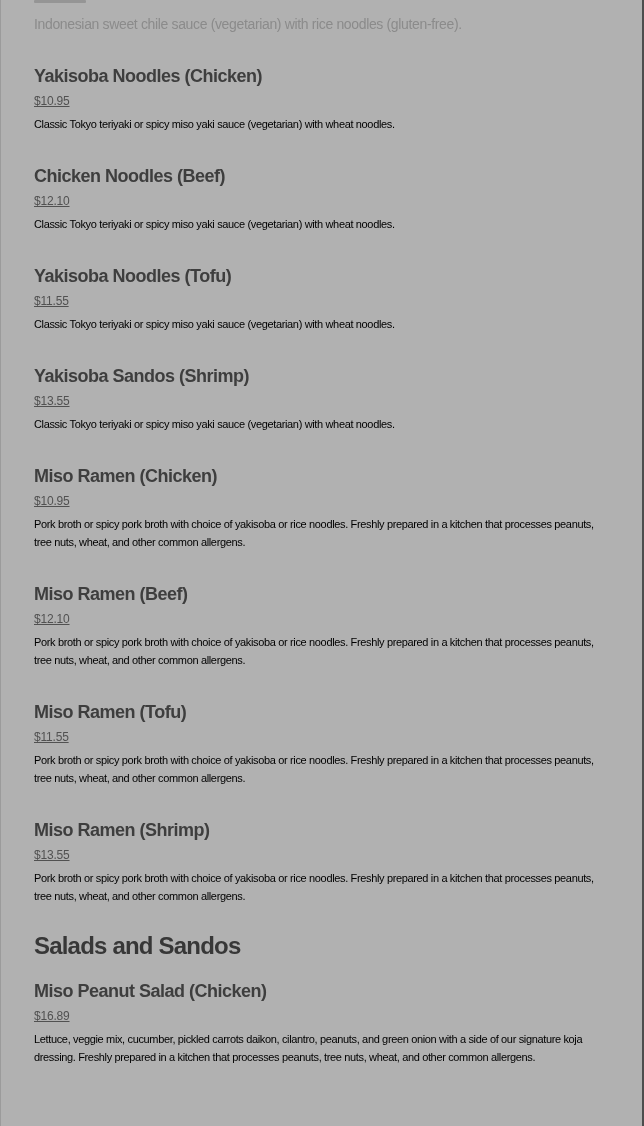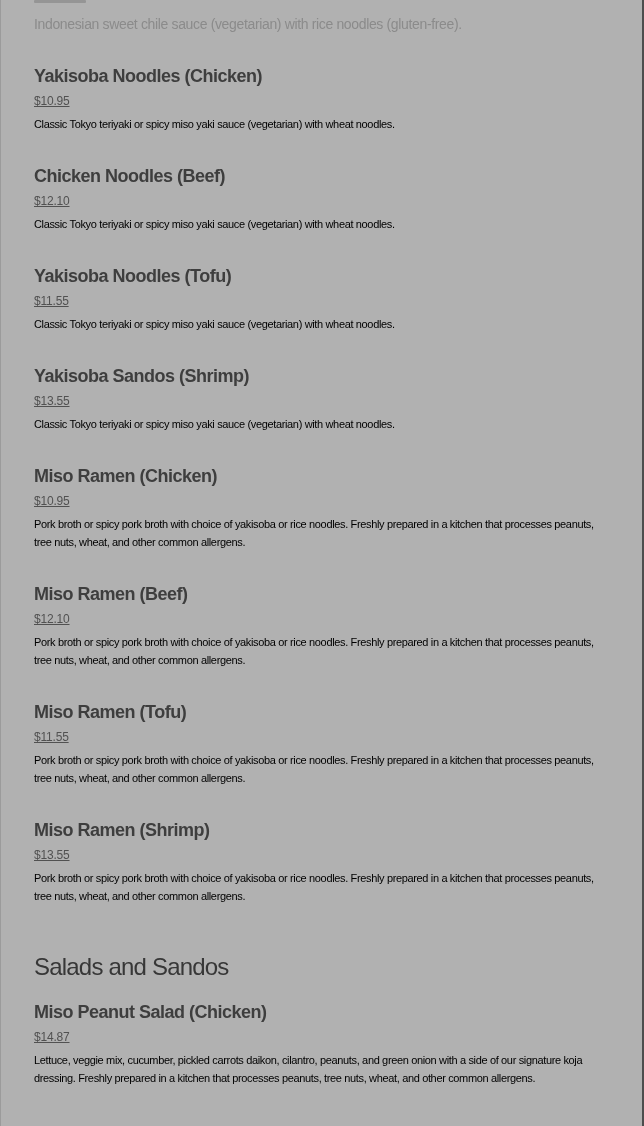"Salads and Sandos" .section-header { font-weight: 400 -> 700; margin-top: 48px -> 27px }
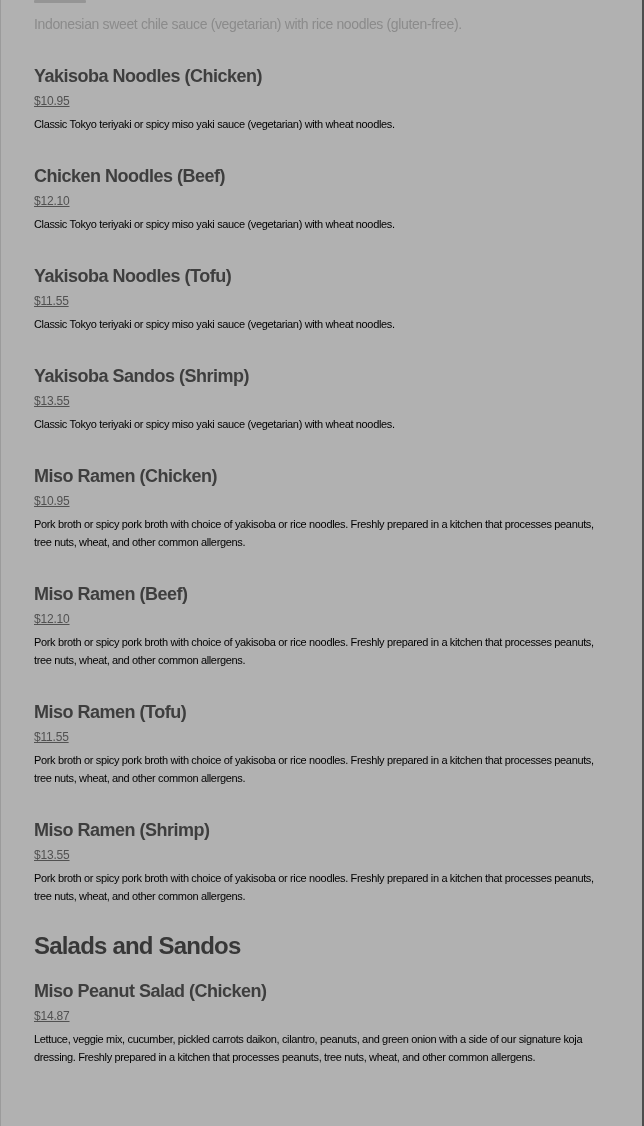"$14.87" div.item-price { text: $14.87 -> $16.89 }
